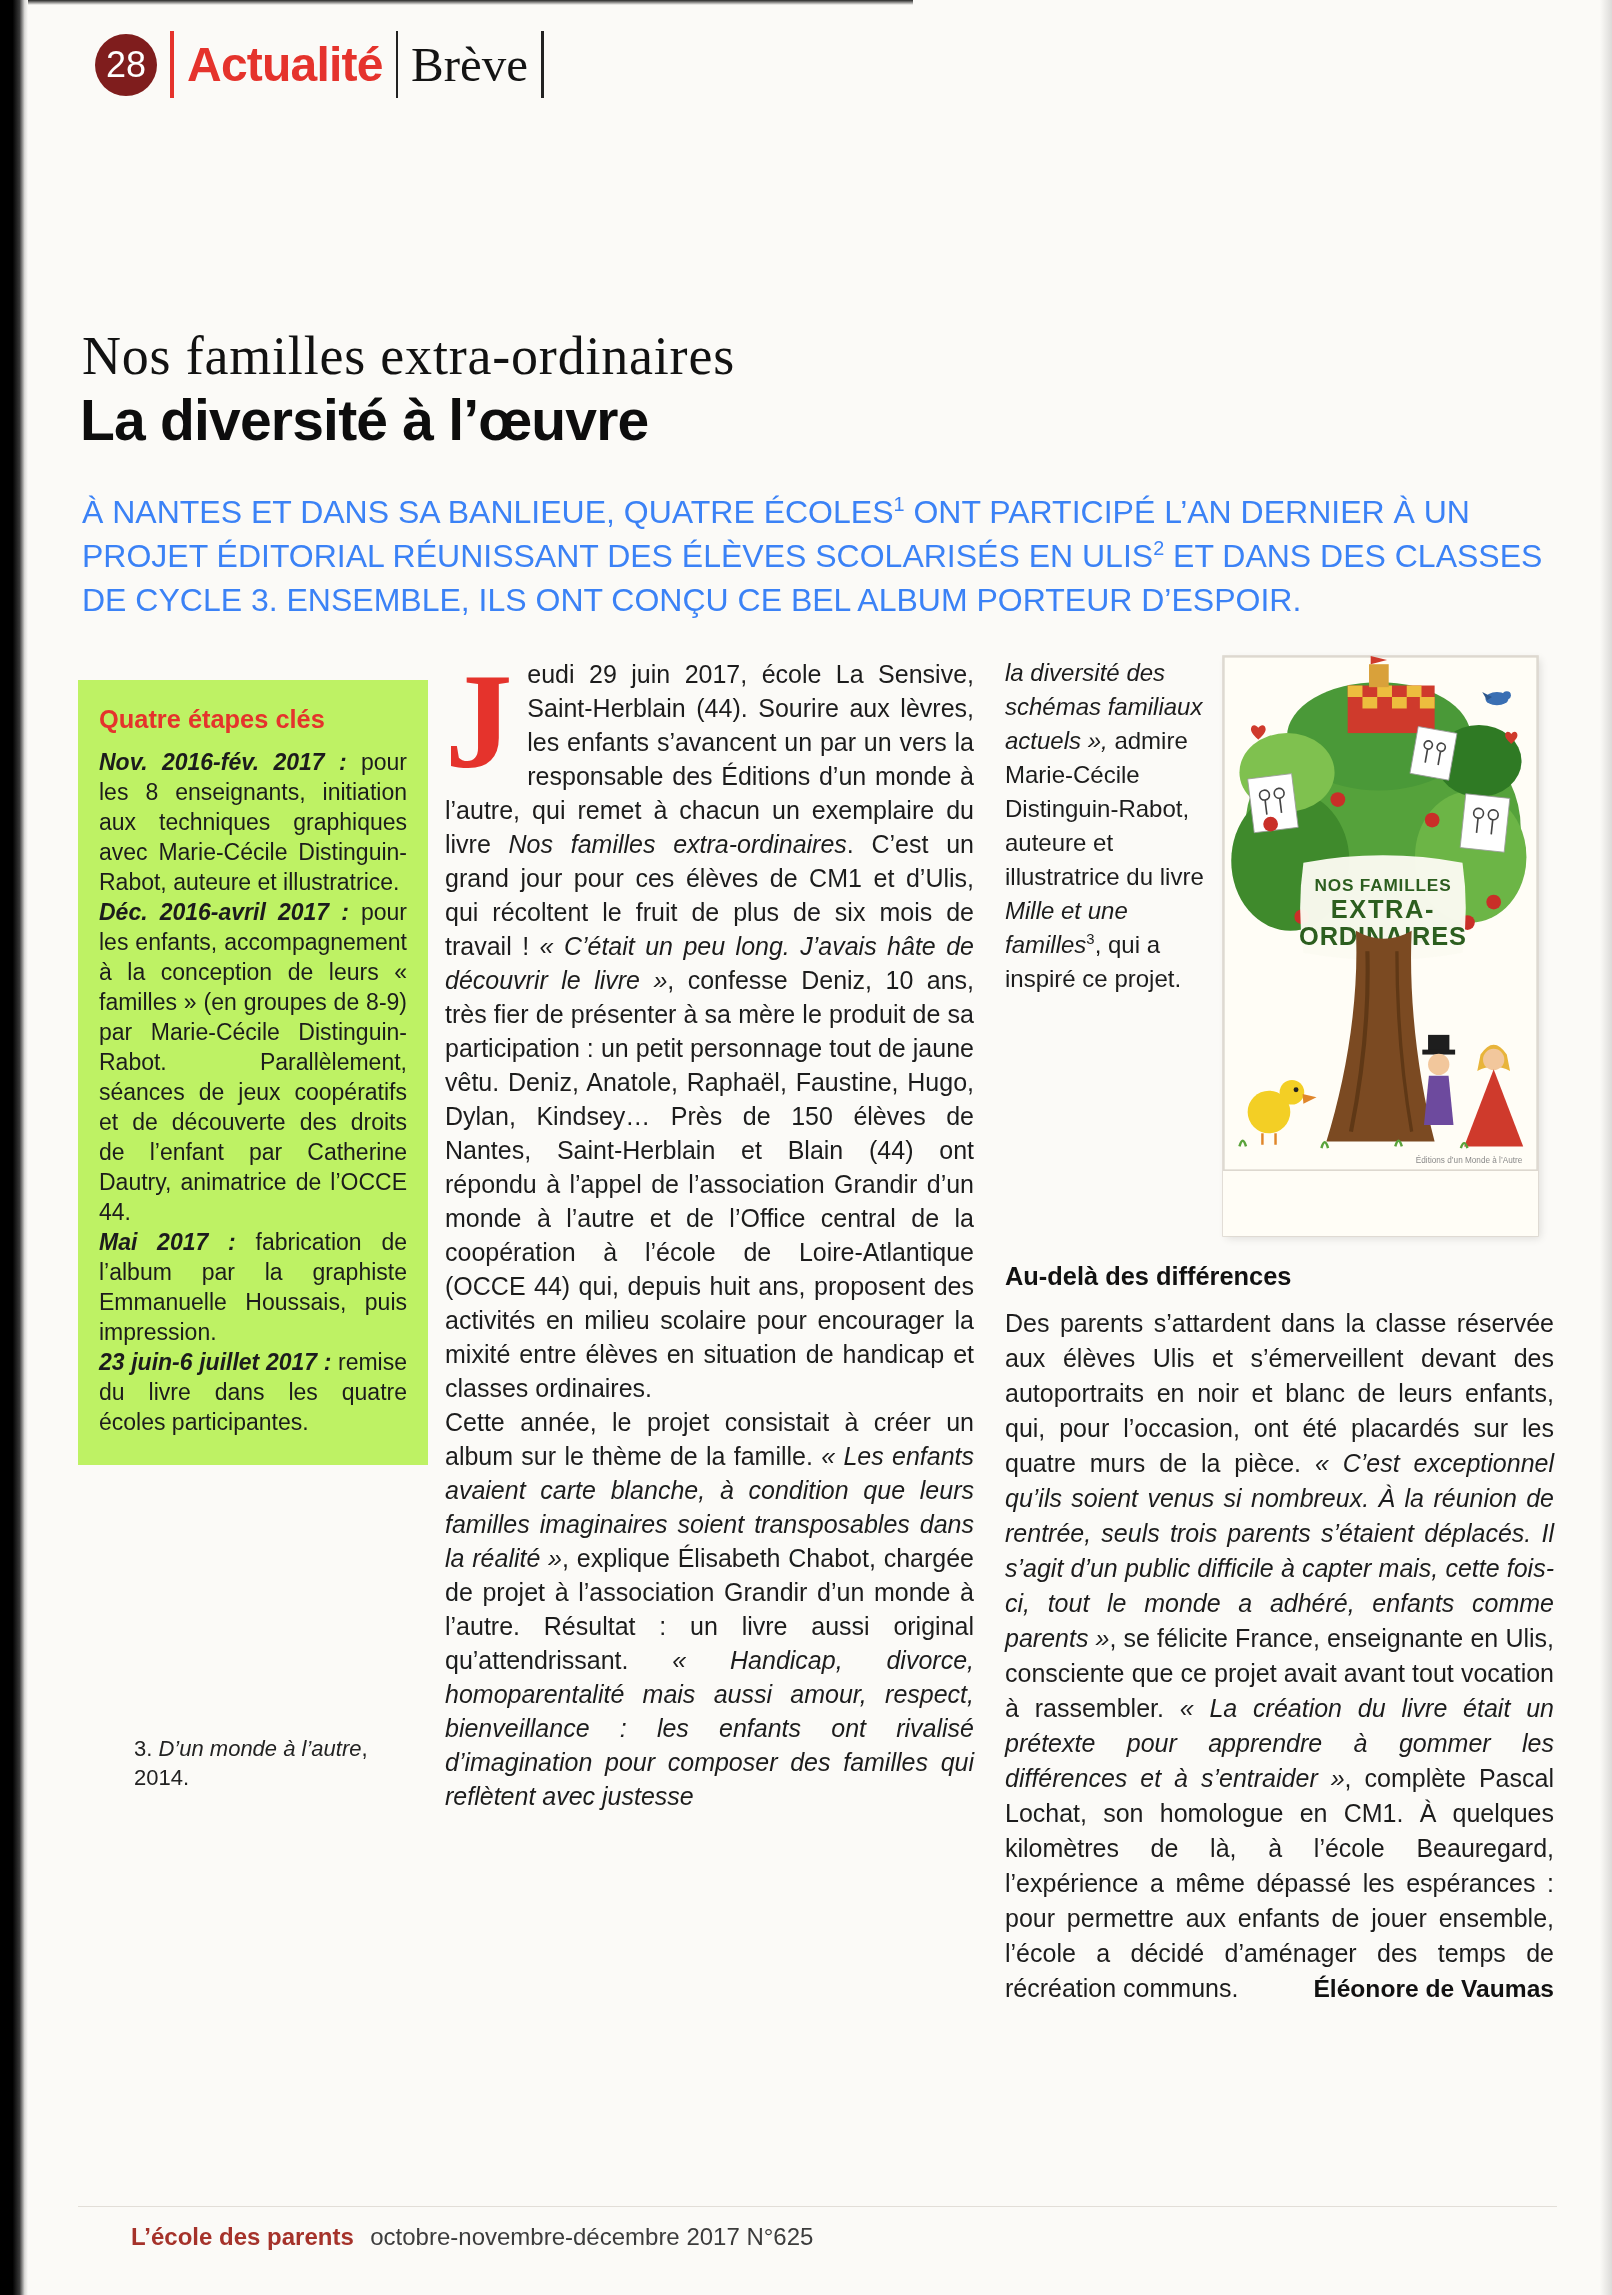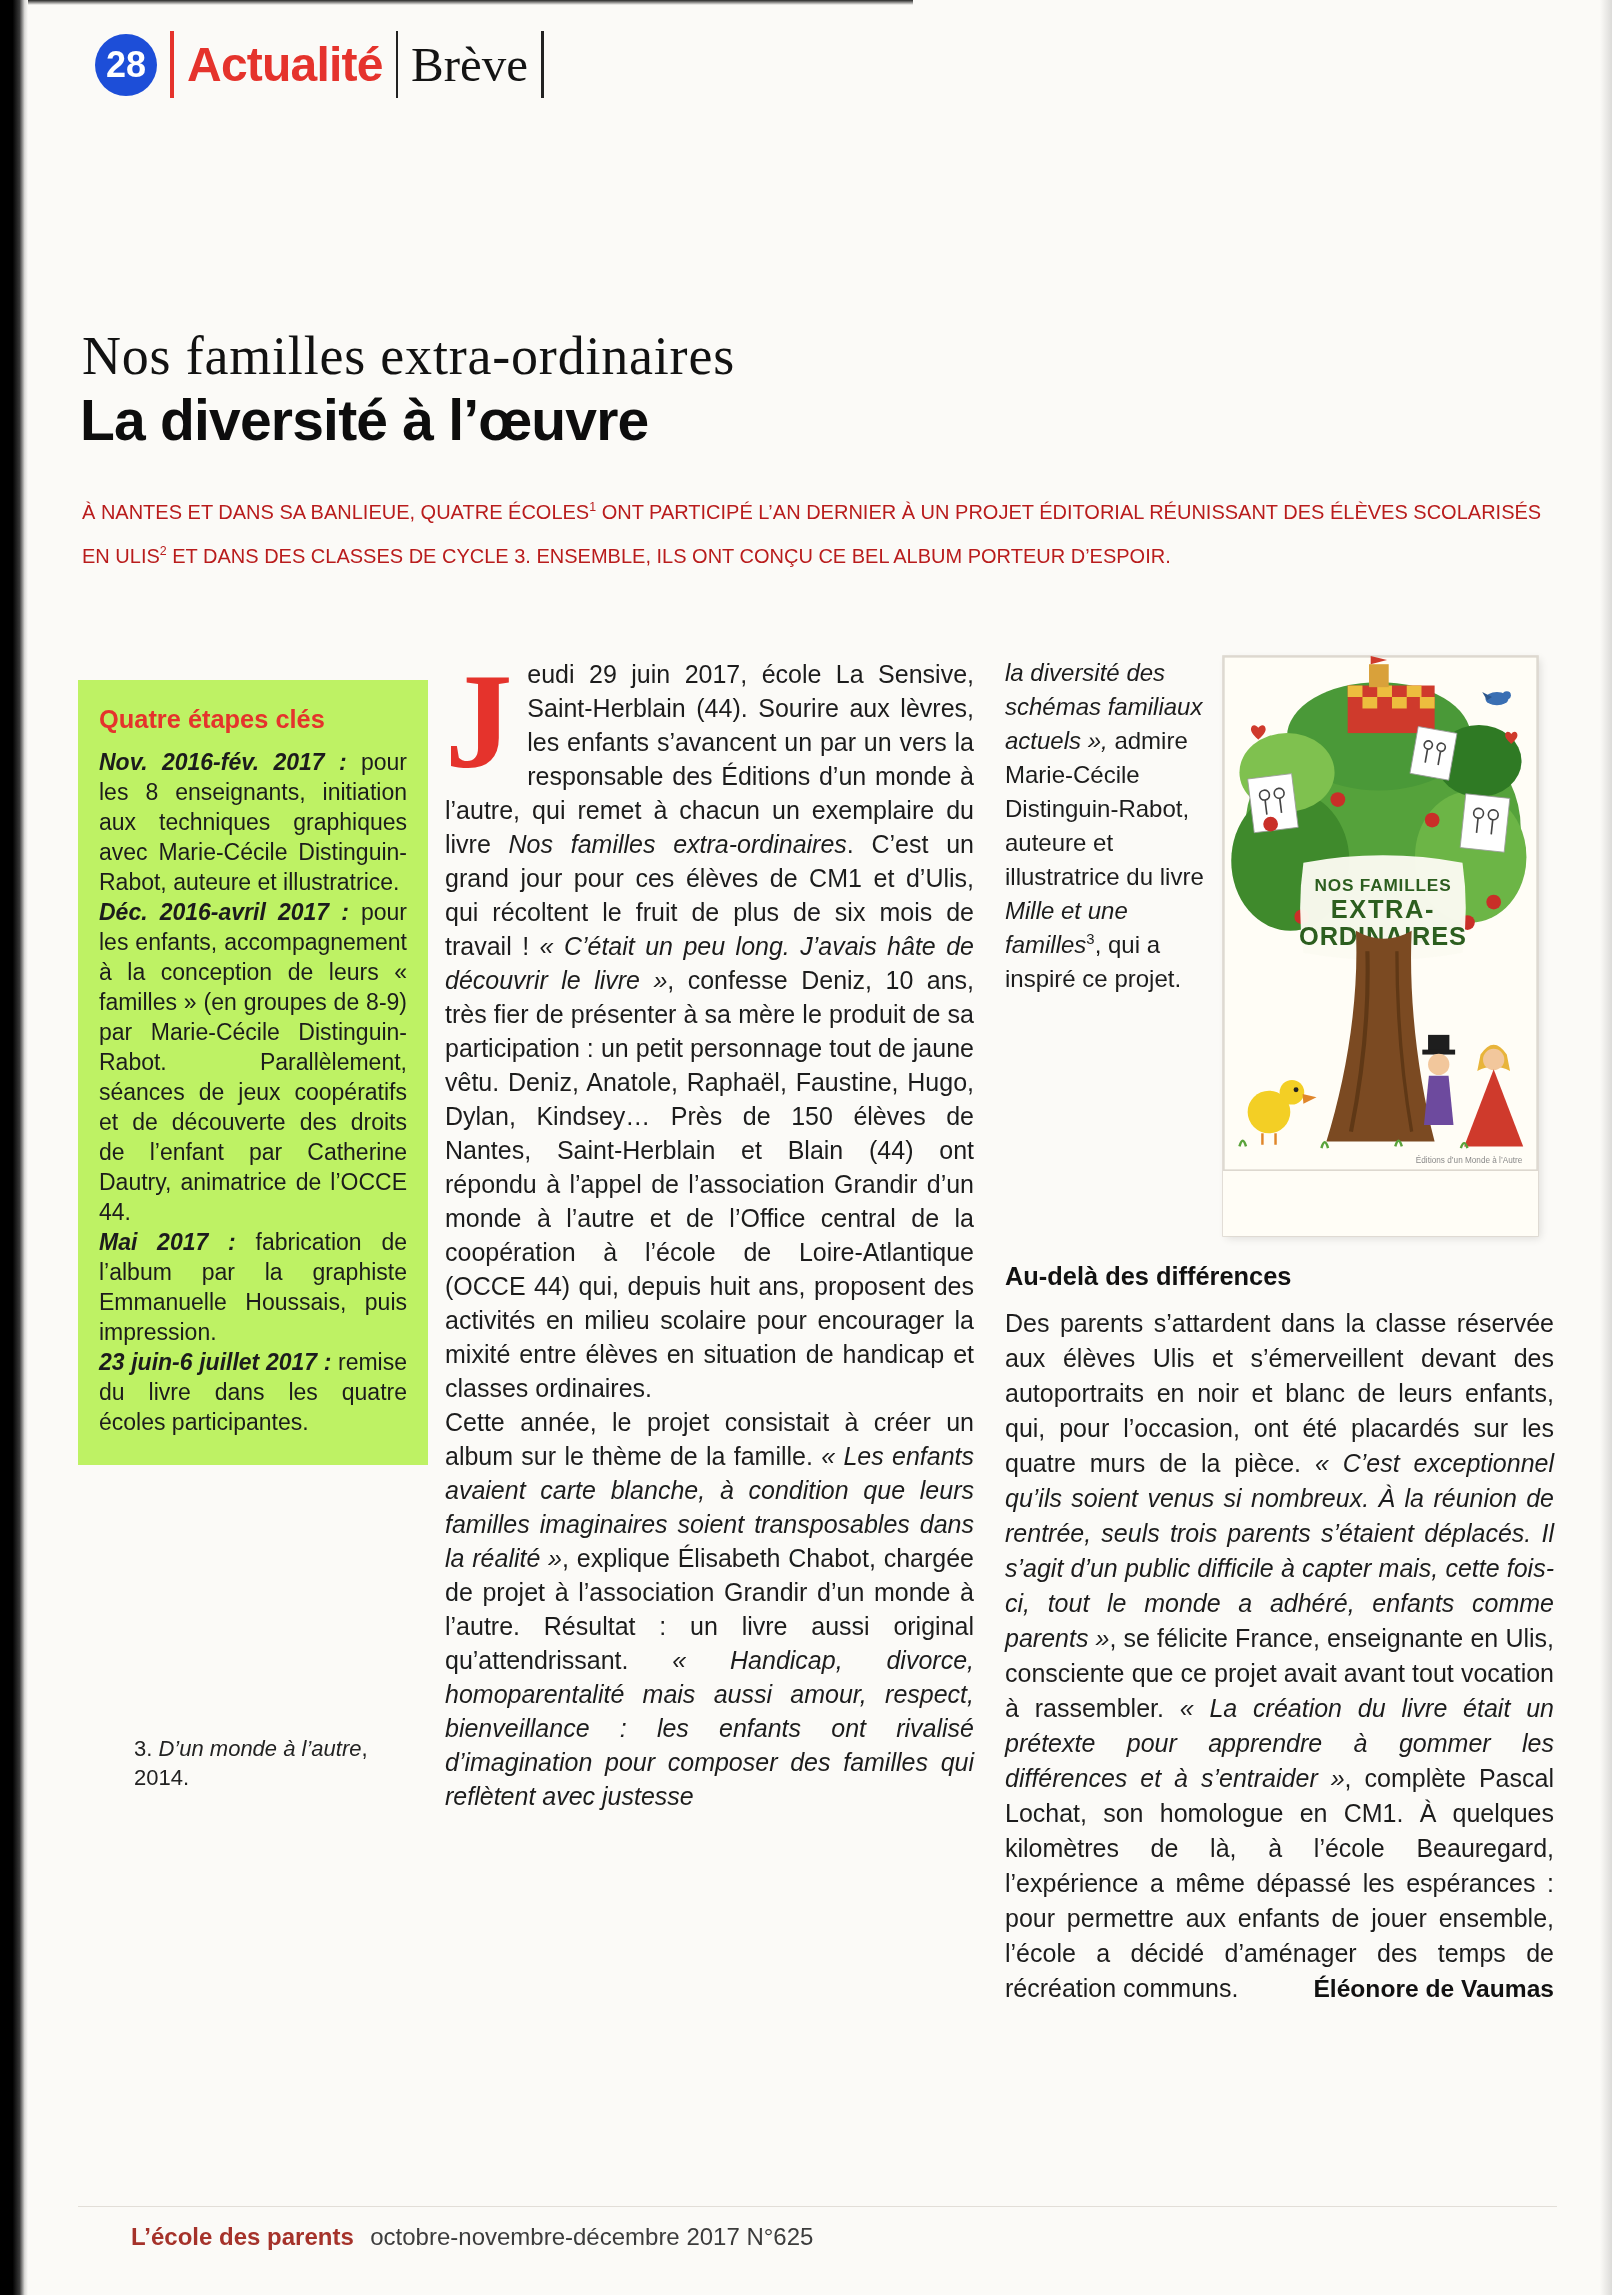"28" .page-num { background: #1d4ed8 -> #7f1d1d; font-weight: bold -> normal }
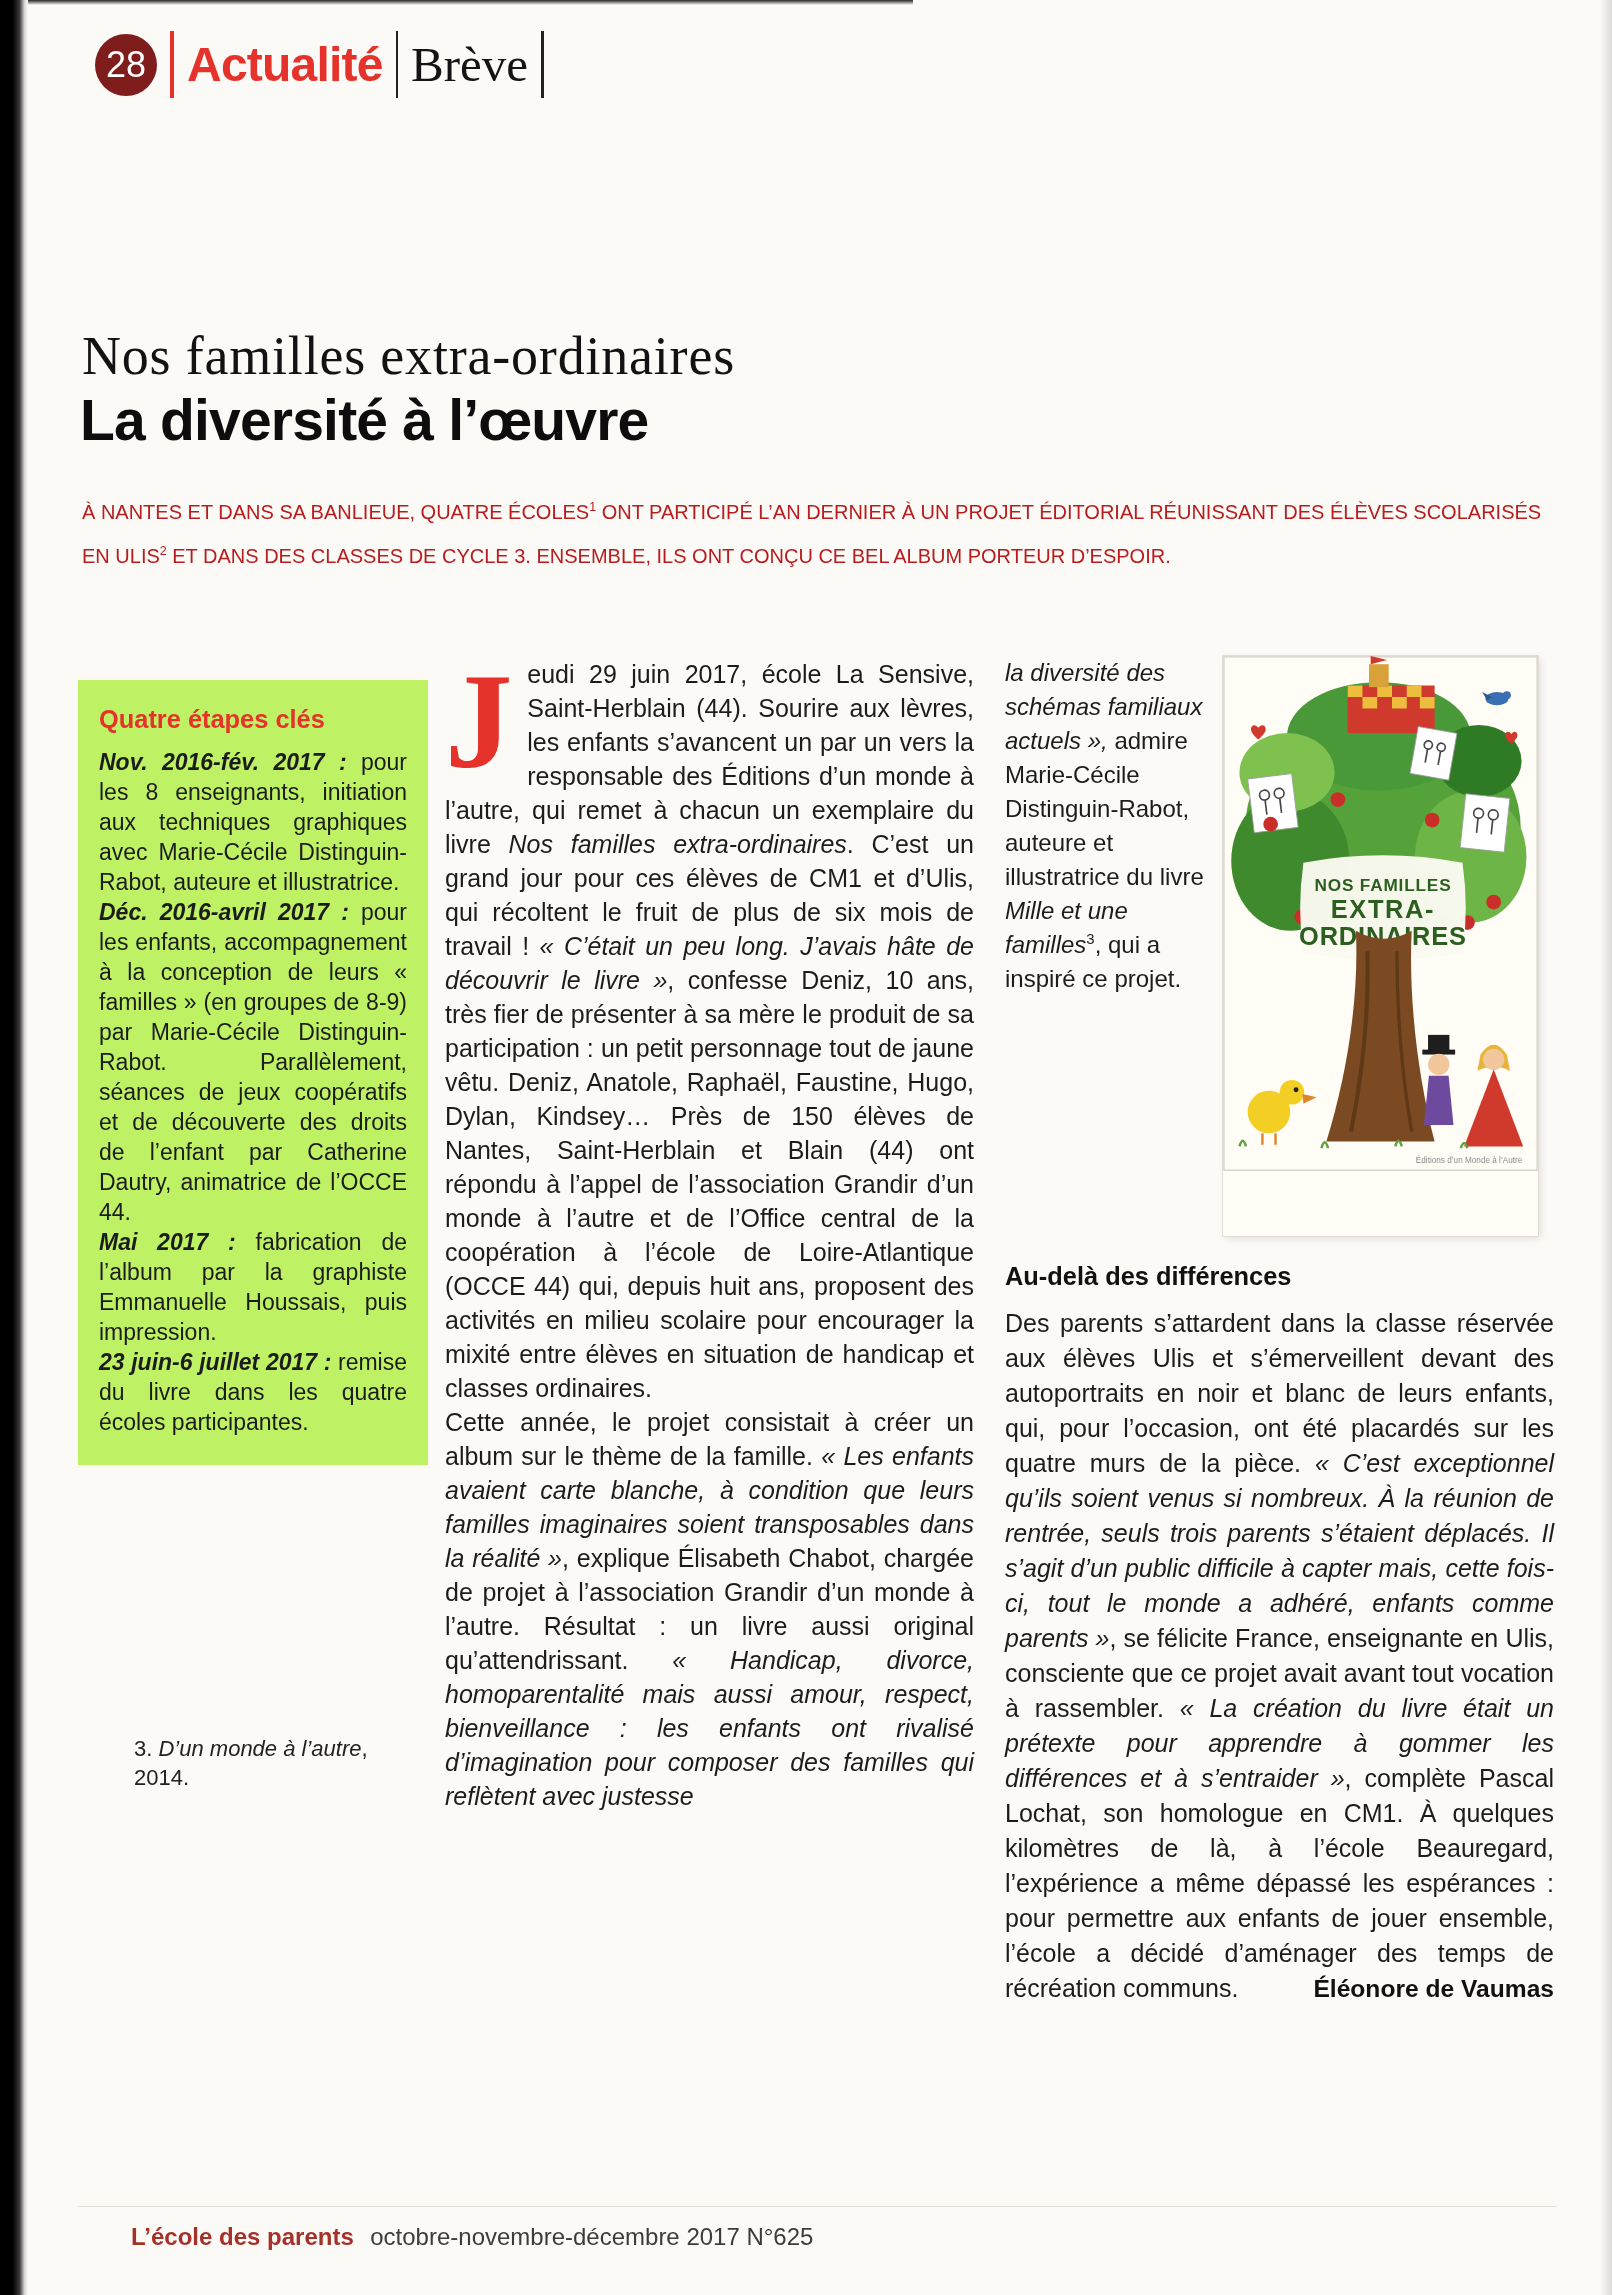"À NANTES ET DANS SA" .standfirst { color: #b91c1c -> #3b82f6; font-size: 20px -> 32px }
